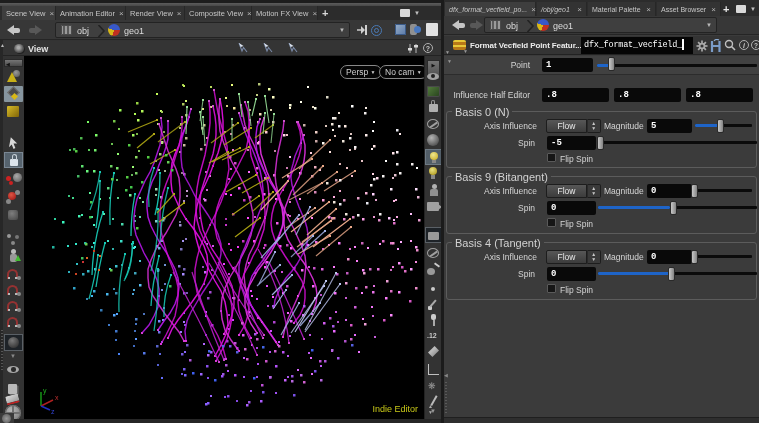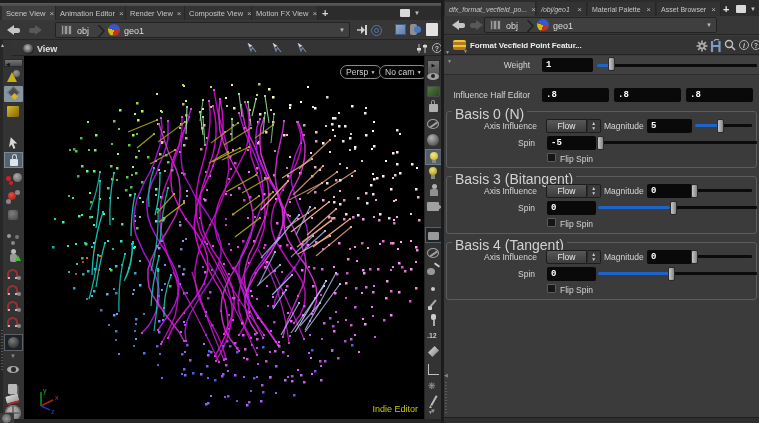"View" div.abs { left: 12px -> 3px }
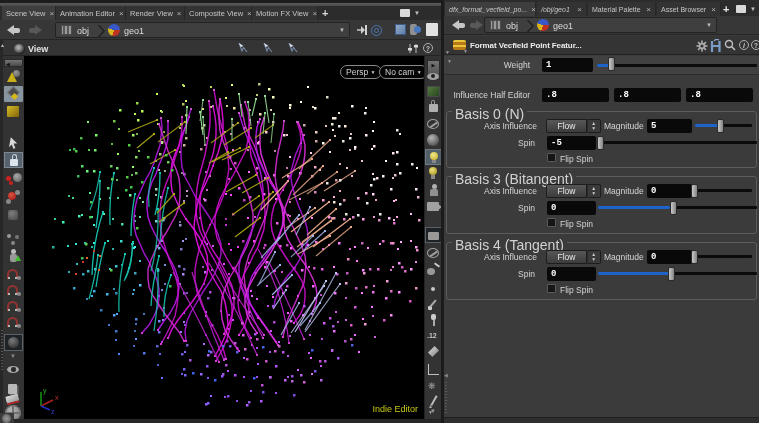"dfx_format_vecfield_" div.abs { html: none -> <div>dfx_format_vecfield_<span></span></div> }
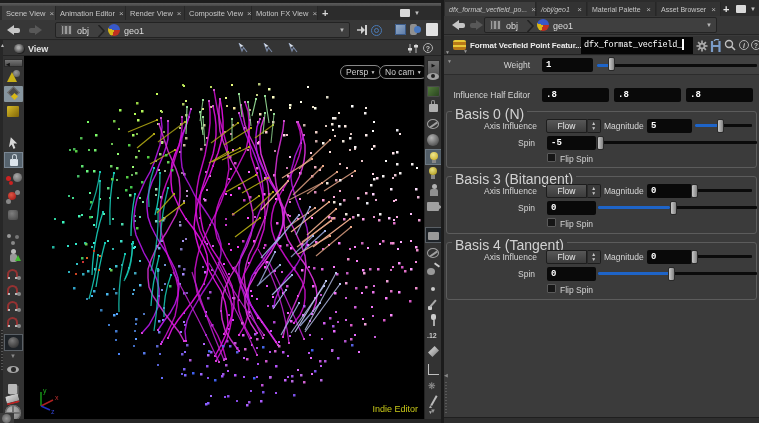"Weight" div.lbl { text: Weight -> Point }
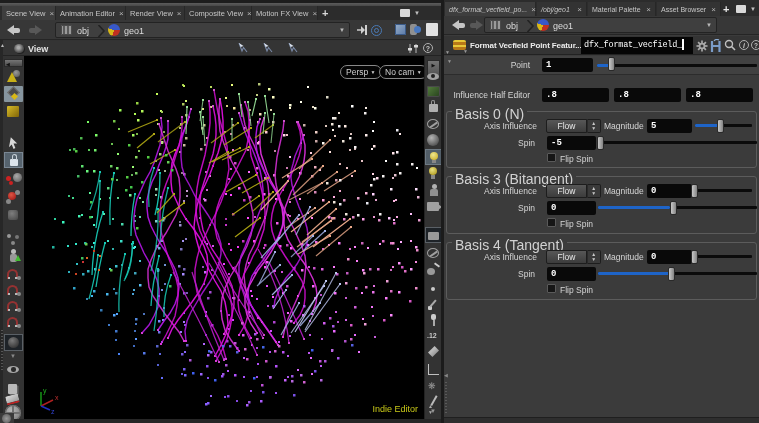"Basis 0 (N)" .grplbl { font-size: 14px -> 11px }
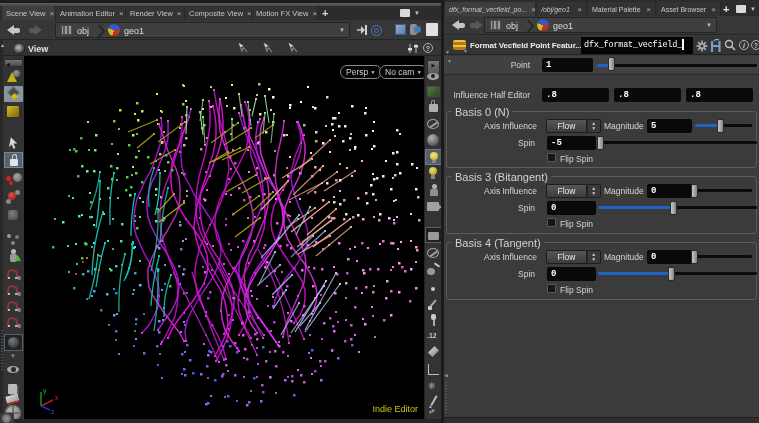"Basis 3 (Bitangent)" div.grplbl { text: 3 -> 9 }
